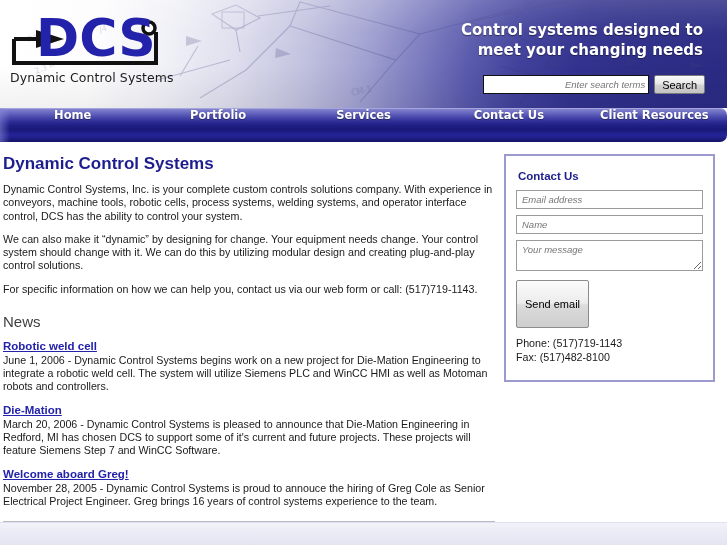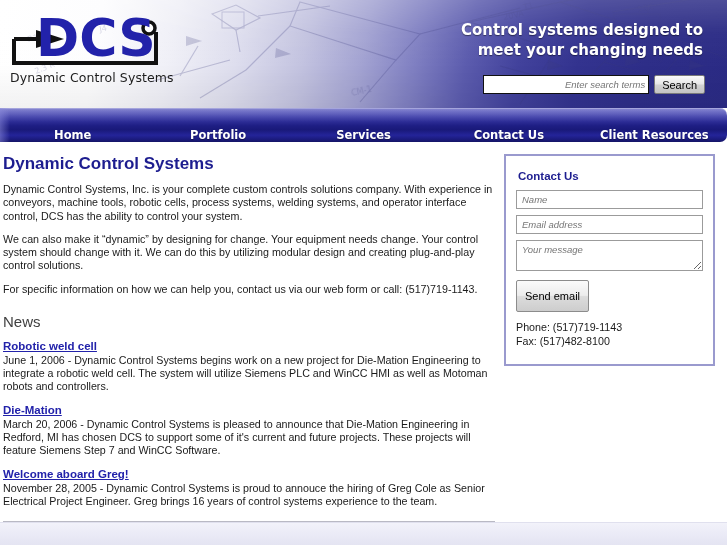"Home" .nav-items { align-items: flex-end -> flex-start }
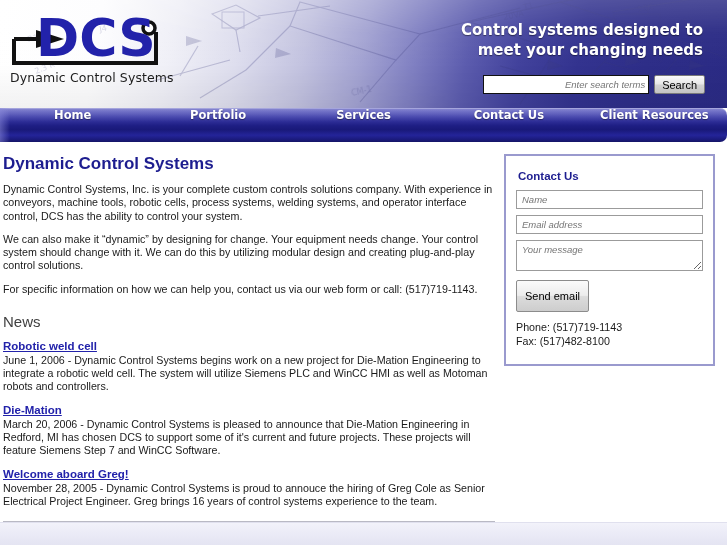"Name" input.field { order: before "Email address" -> after "Email address" }
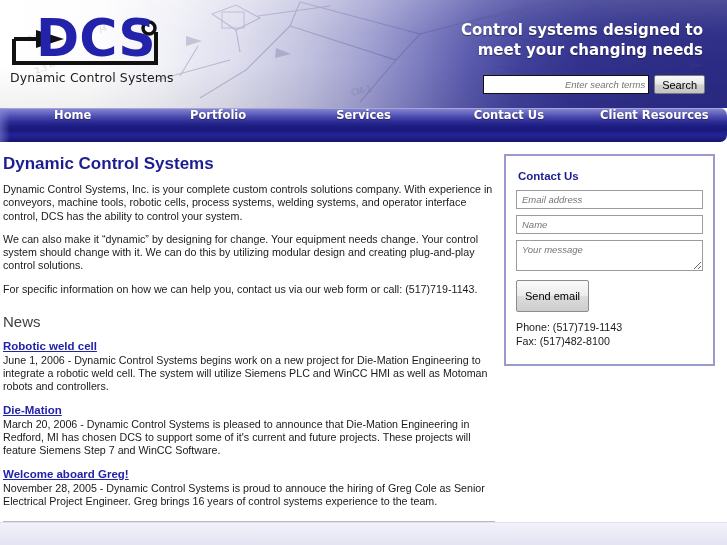"Send email" .send-button { padding: 9px 8px -> 17px 8px }
